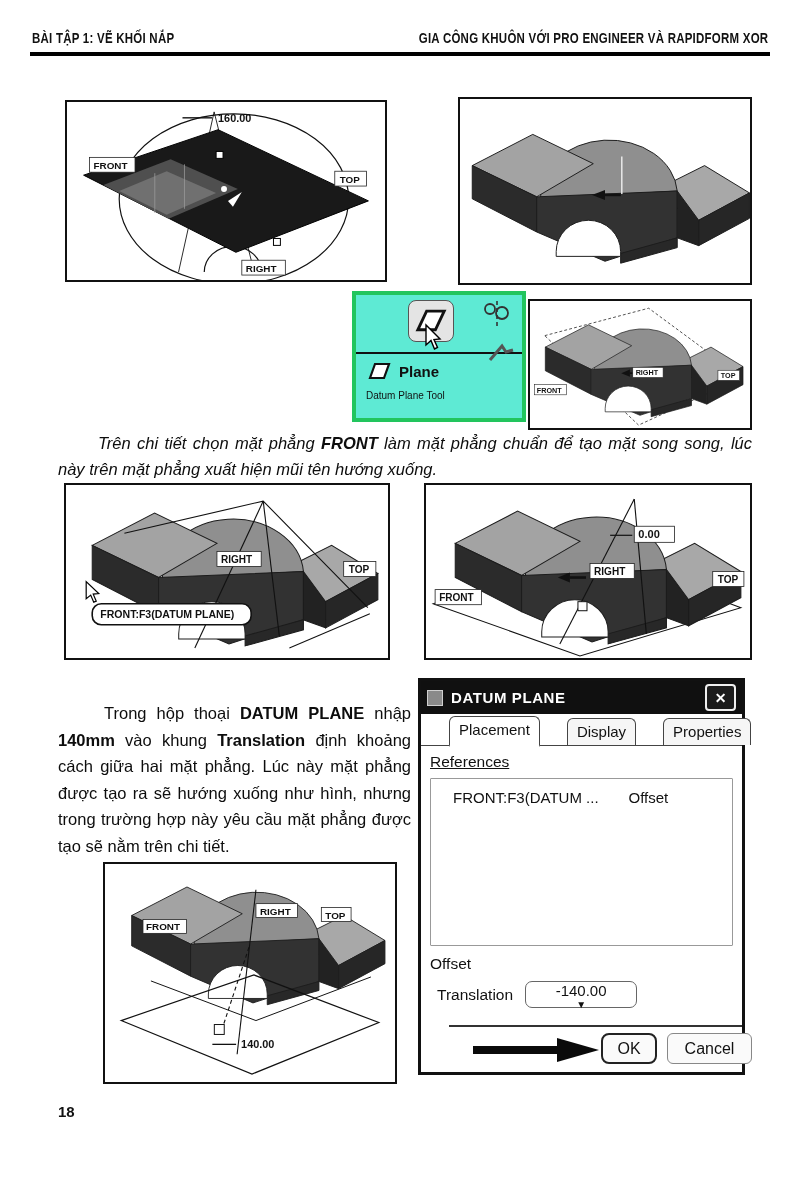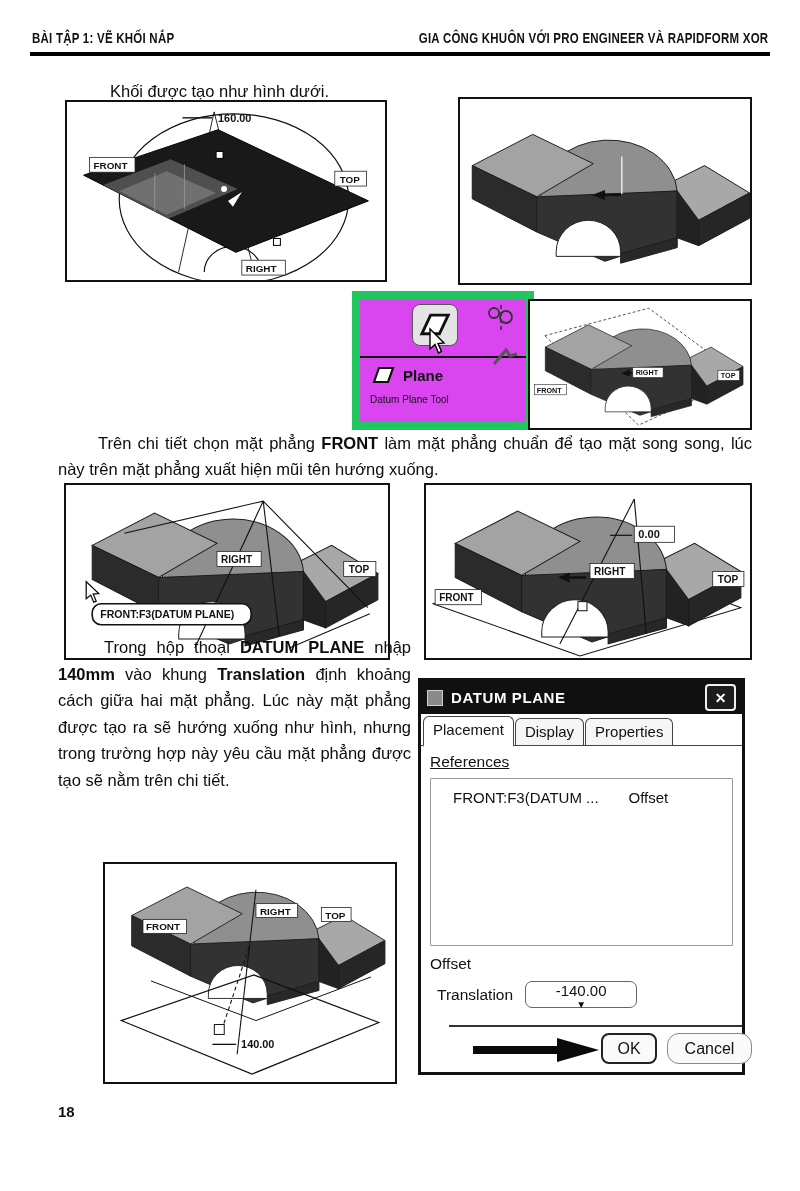"Khối được tạo như hình" p.para { html: <p>Khối được tạo như hình dưới.</p> -> none }
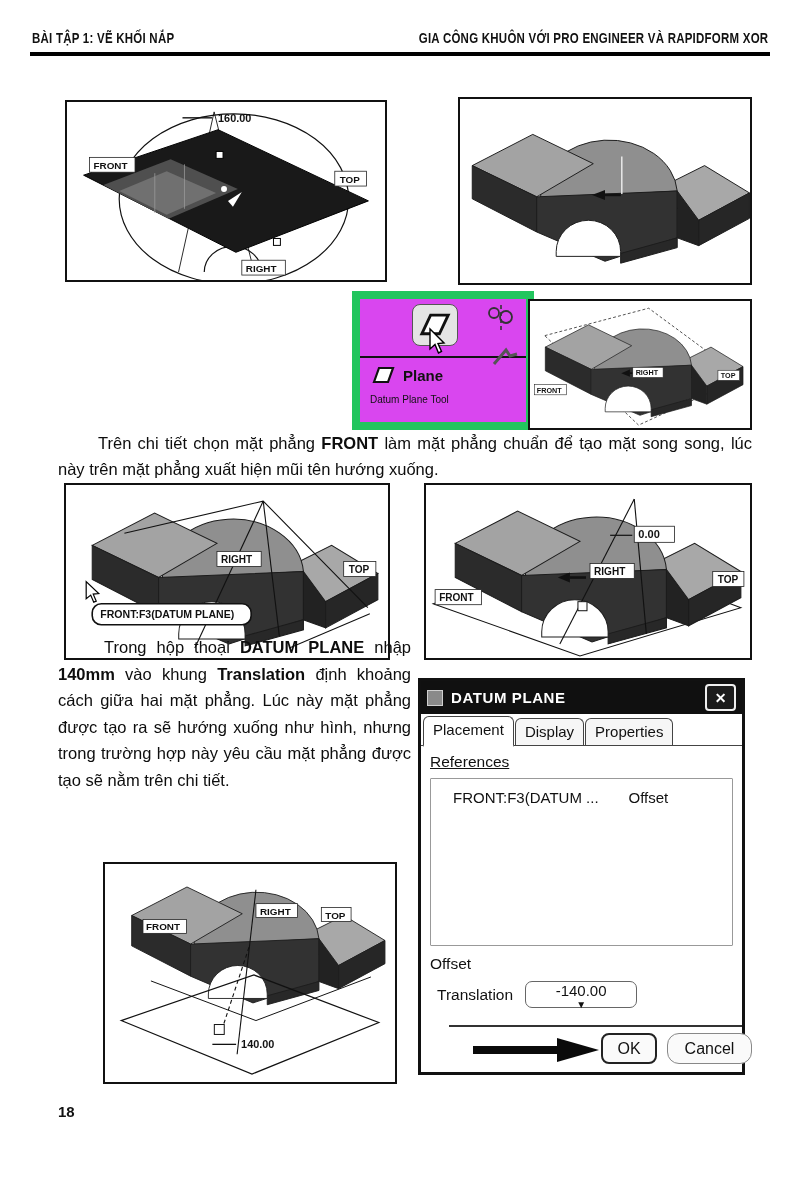"Plane" .toolbox { background: #d946ef -> #5eead4; border: 8px solid #22c55e -> 4px solid #22c55e }
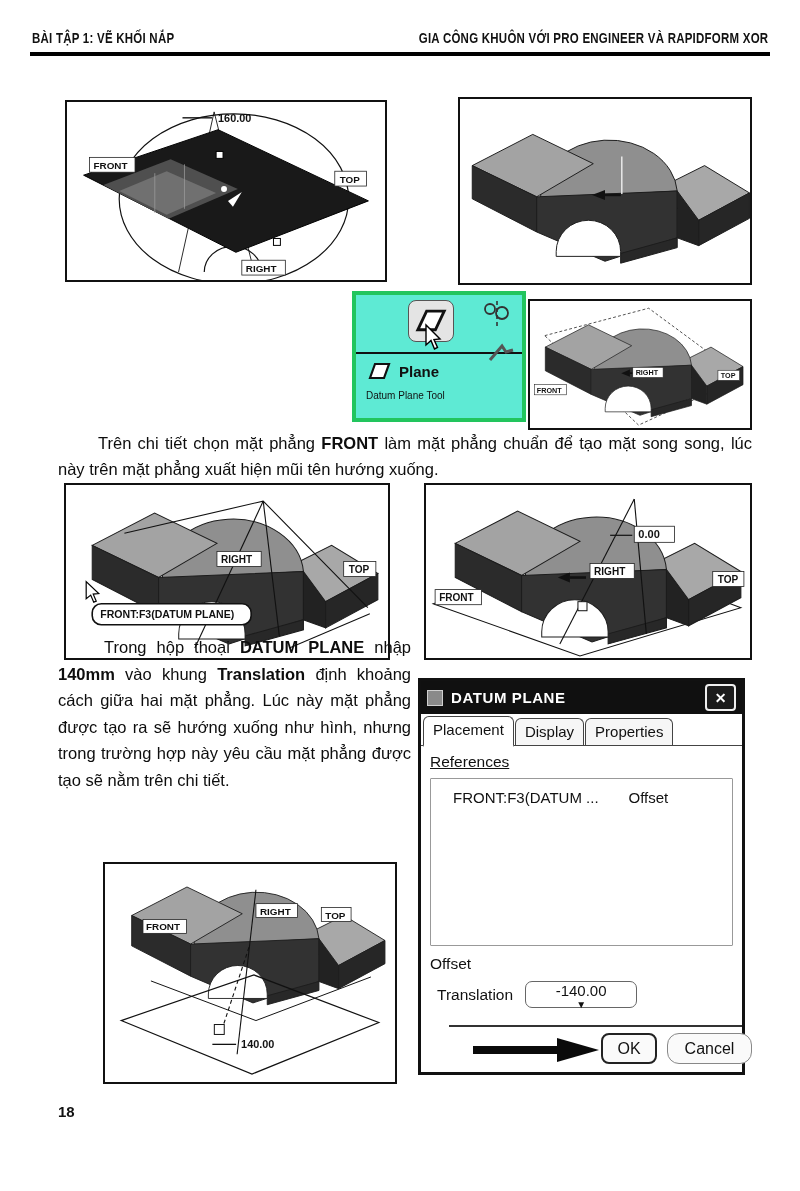"Trên chi tiết chọn mặt" .p3 { font-style: none -> italic }
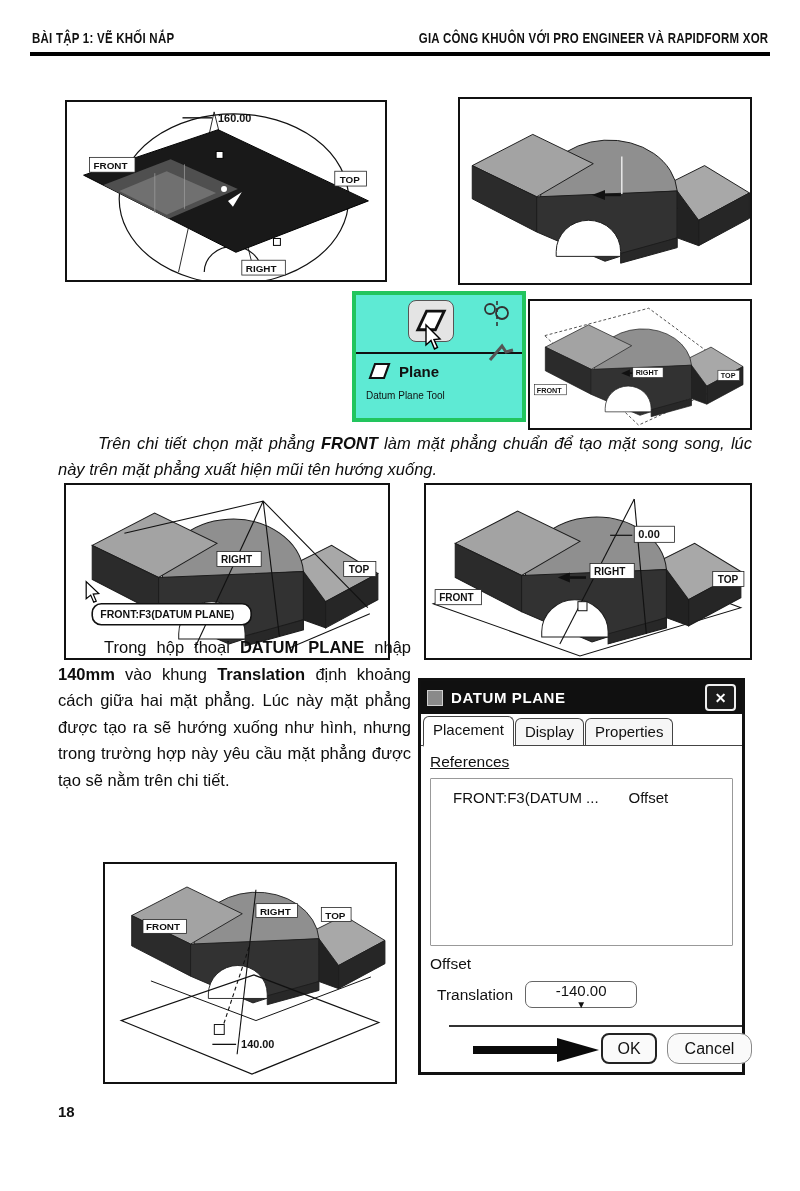"Trong hộp thoại DATUM PLANE" .p4 { top: 634px -> 700px }
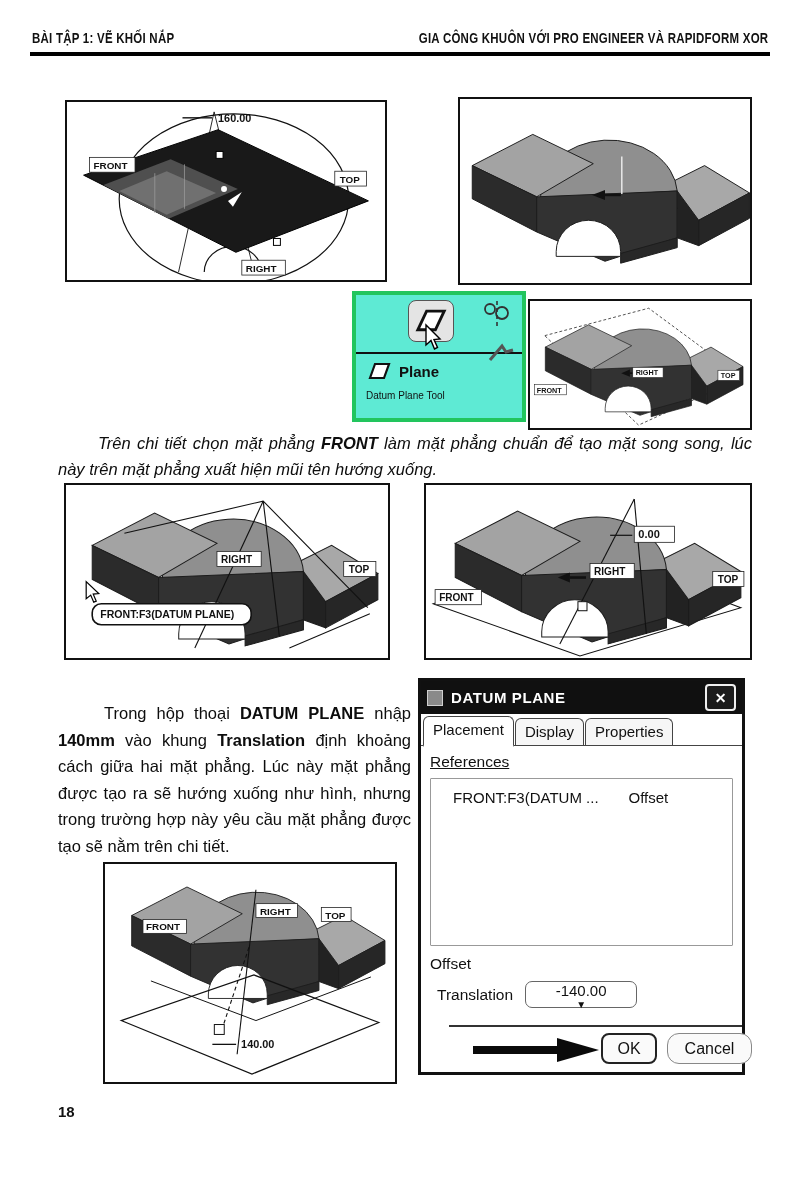"Placement" .tab { margin-left: none -> 26px }
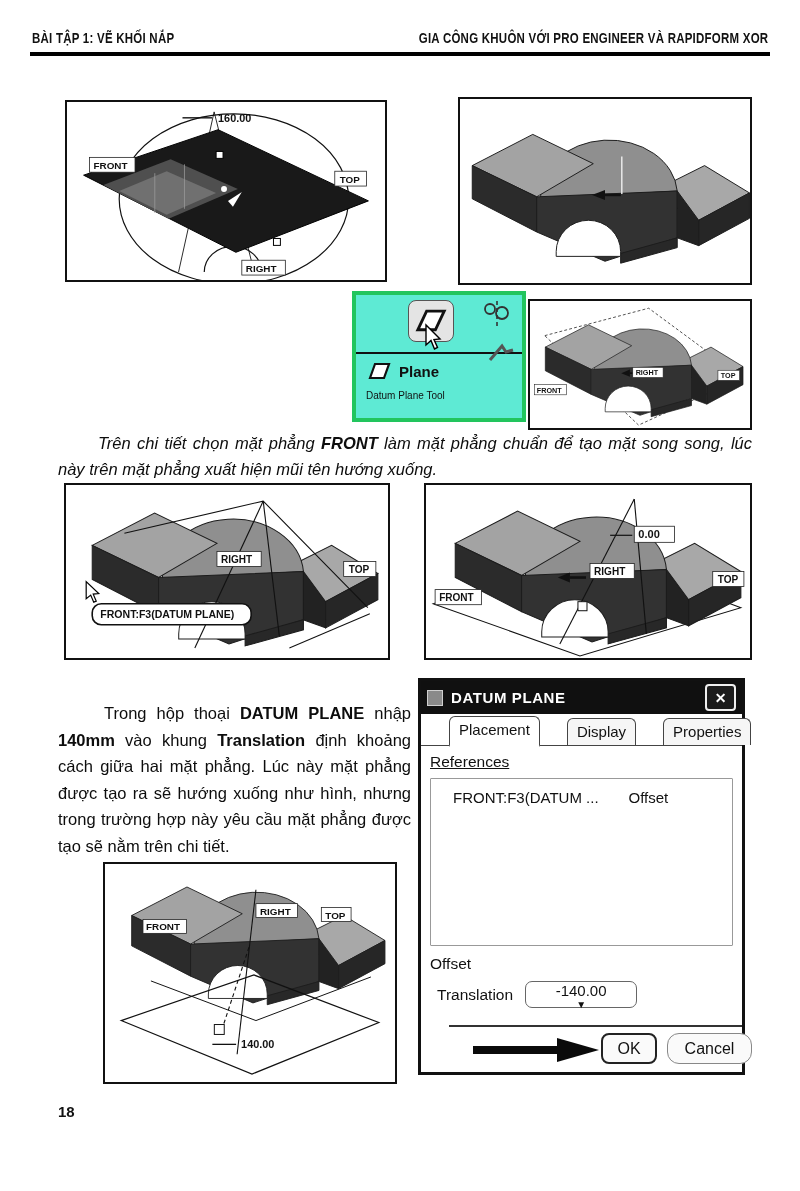"Cancel" .btn-cancel { border-radius: 12px -> 6px }
